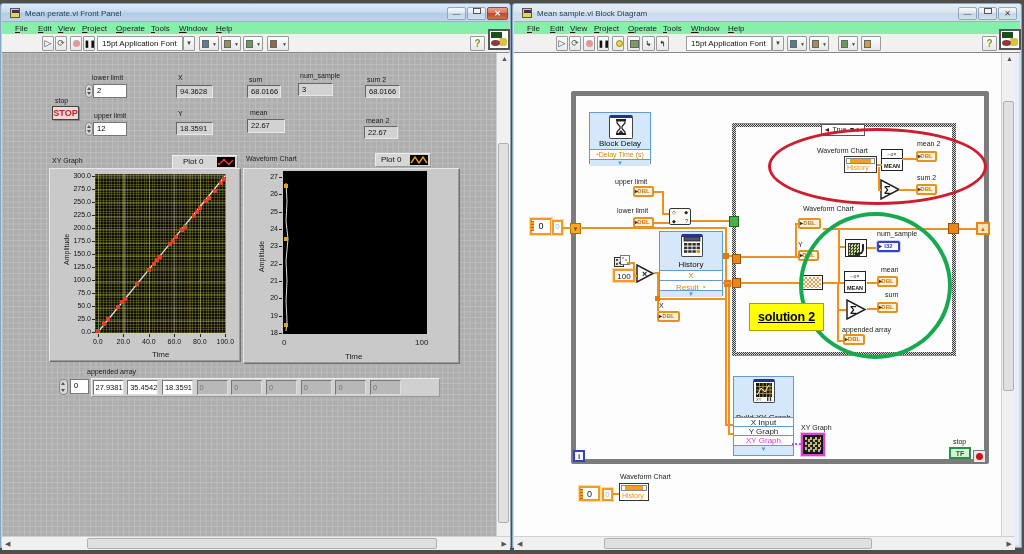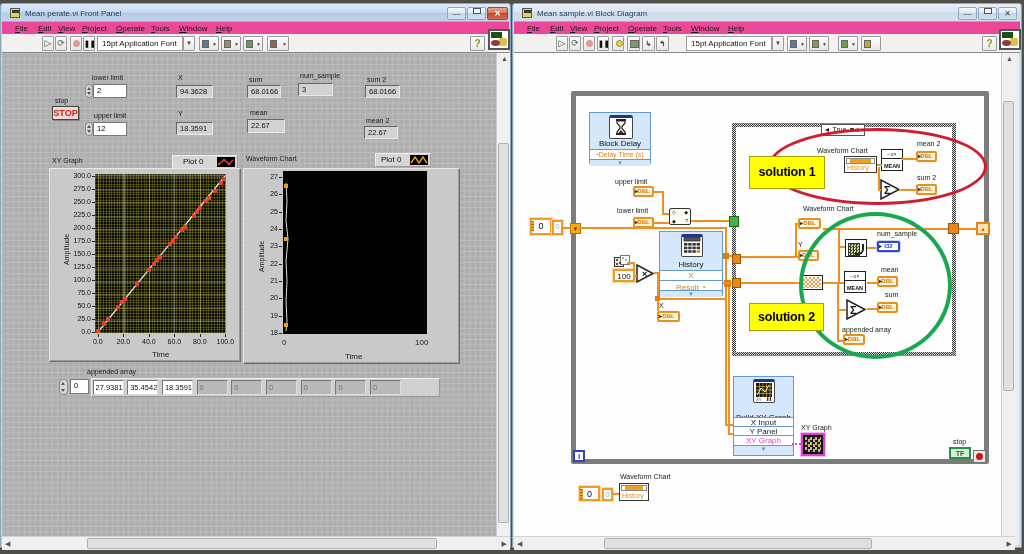"File" .menubar { background: #ec4899 -> #86efac }
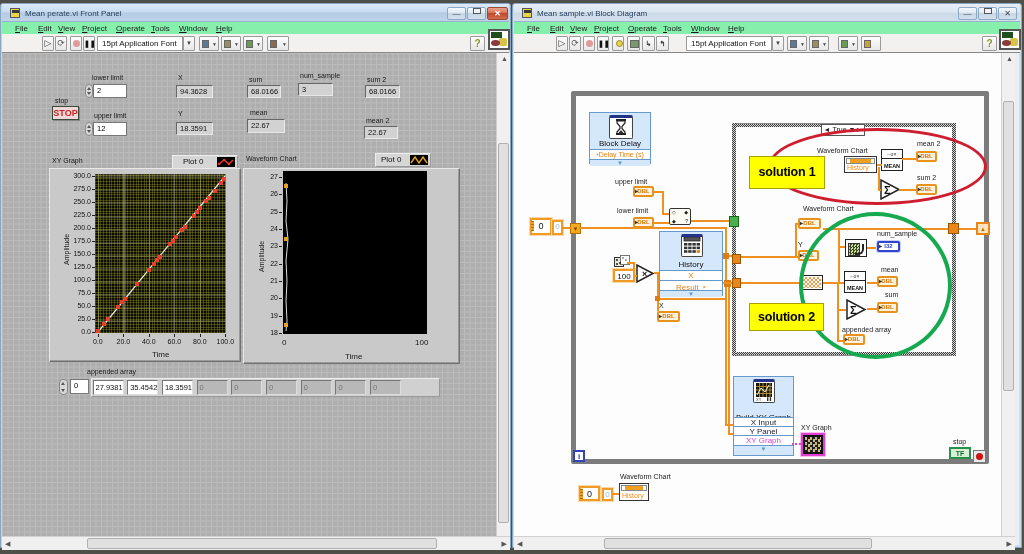"solution 1" div.yelbox { html: <div>solution 1</div> -> none }
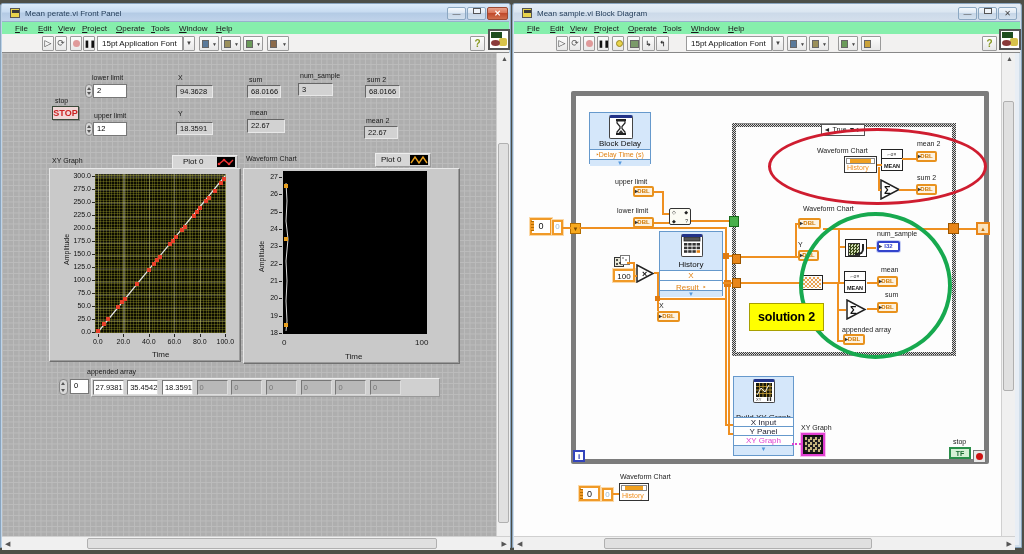"solution 2" div.yelbox { text-decoration: none -> underline }
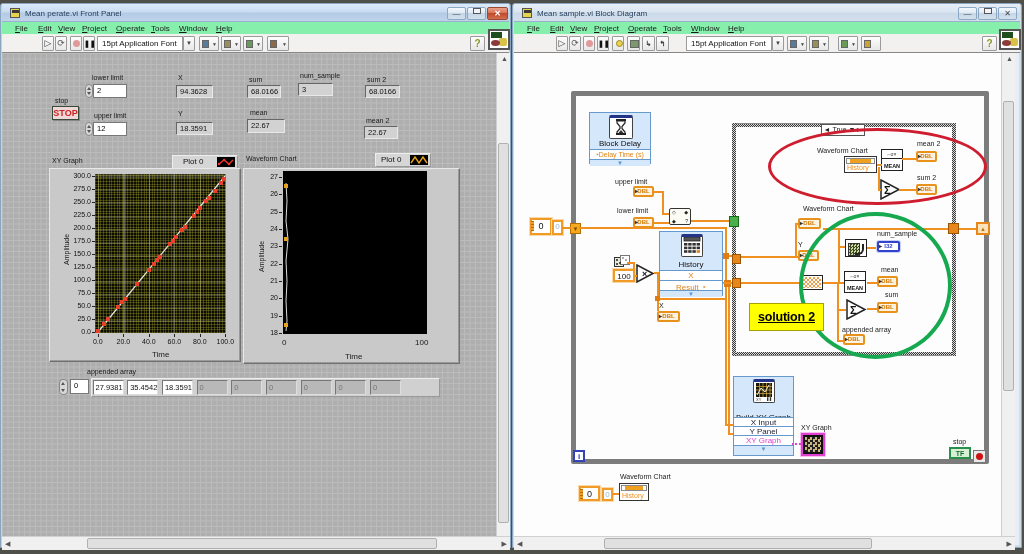"Y Panel" div.exrow { text: Panel -> Graph }
